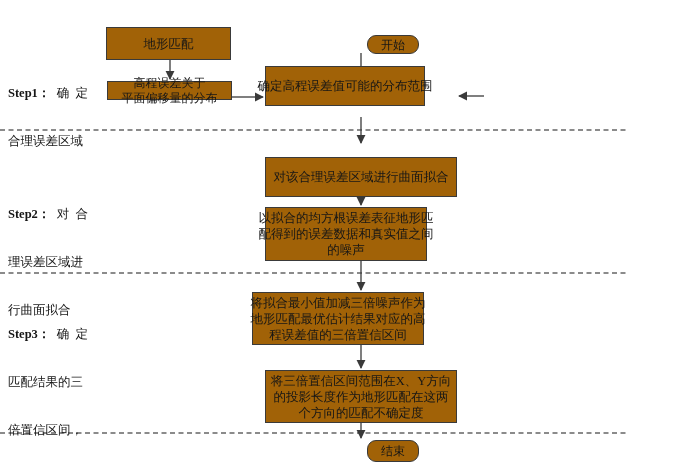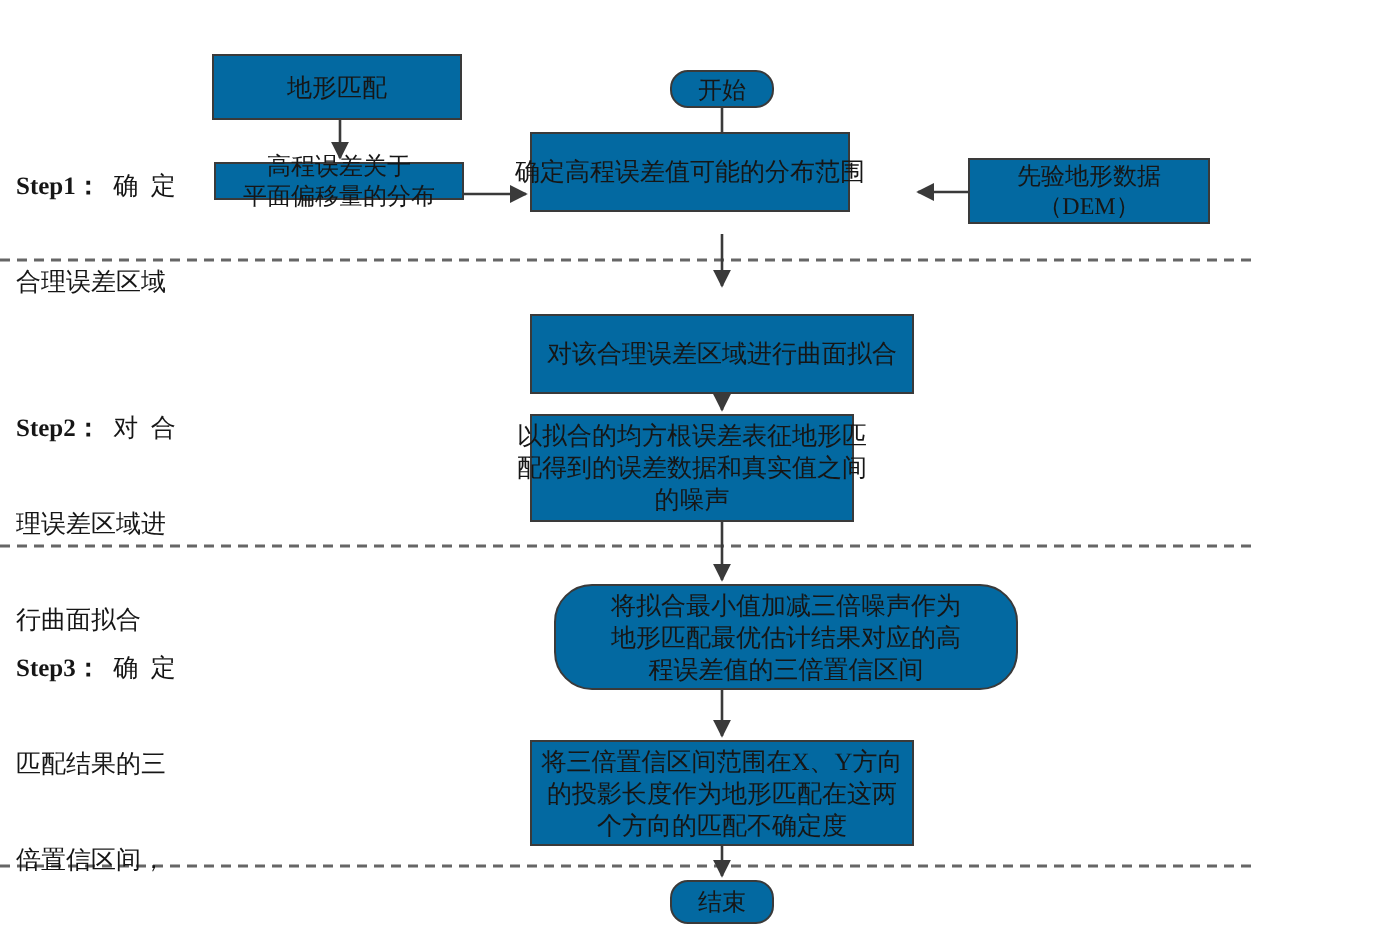"地形匹配" .node { background: #0369a1 -> #a16207 }
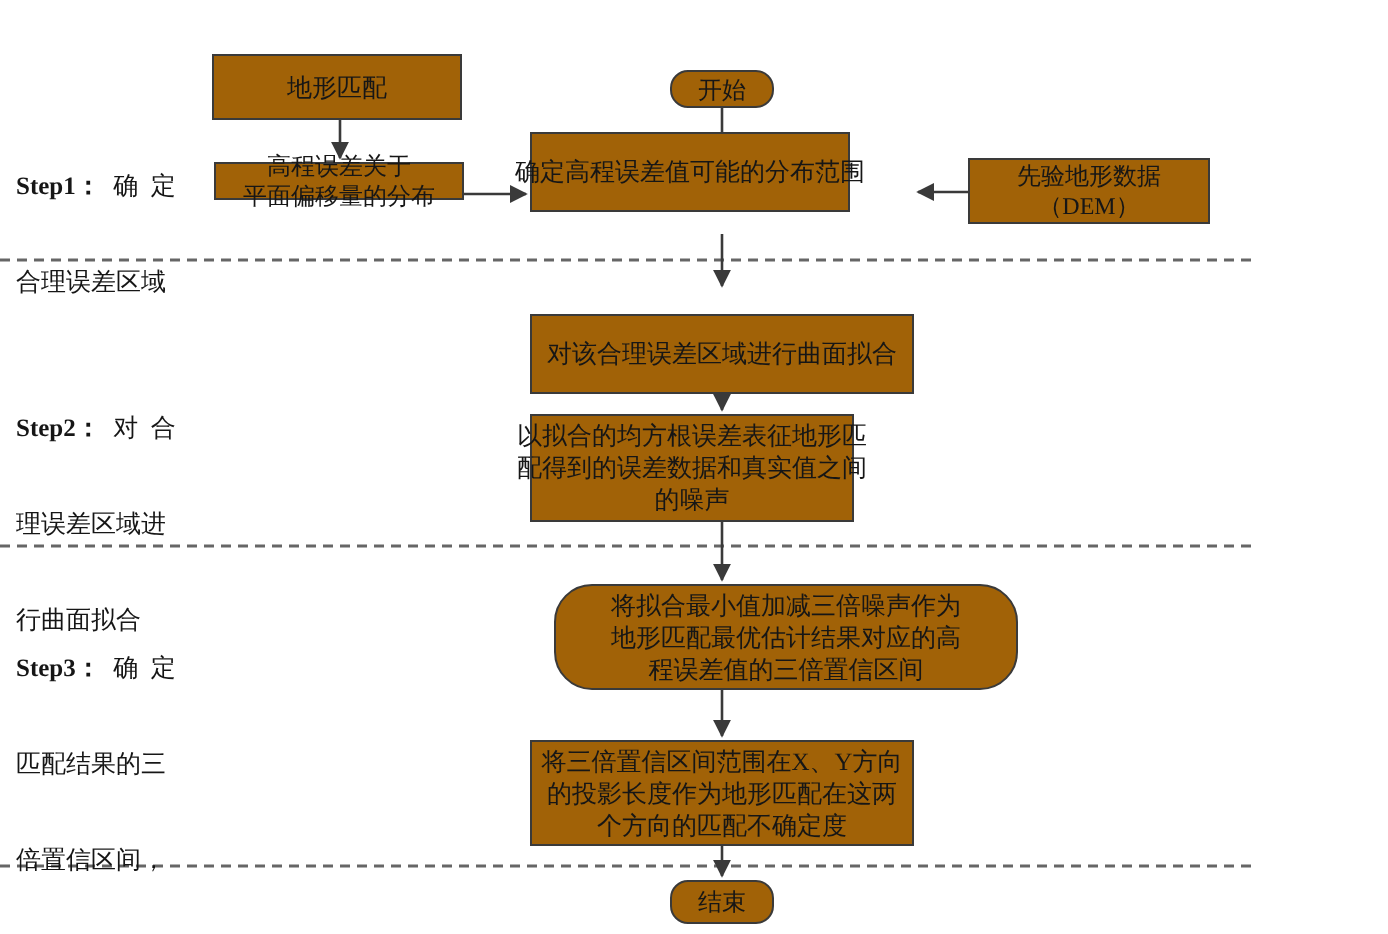"开始" .terminal { margin-left: none -> 32px }
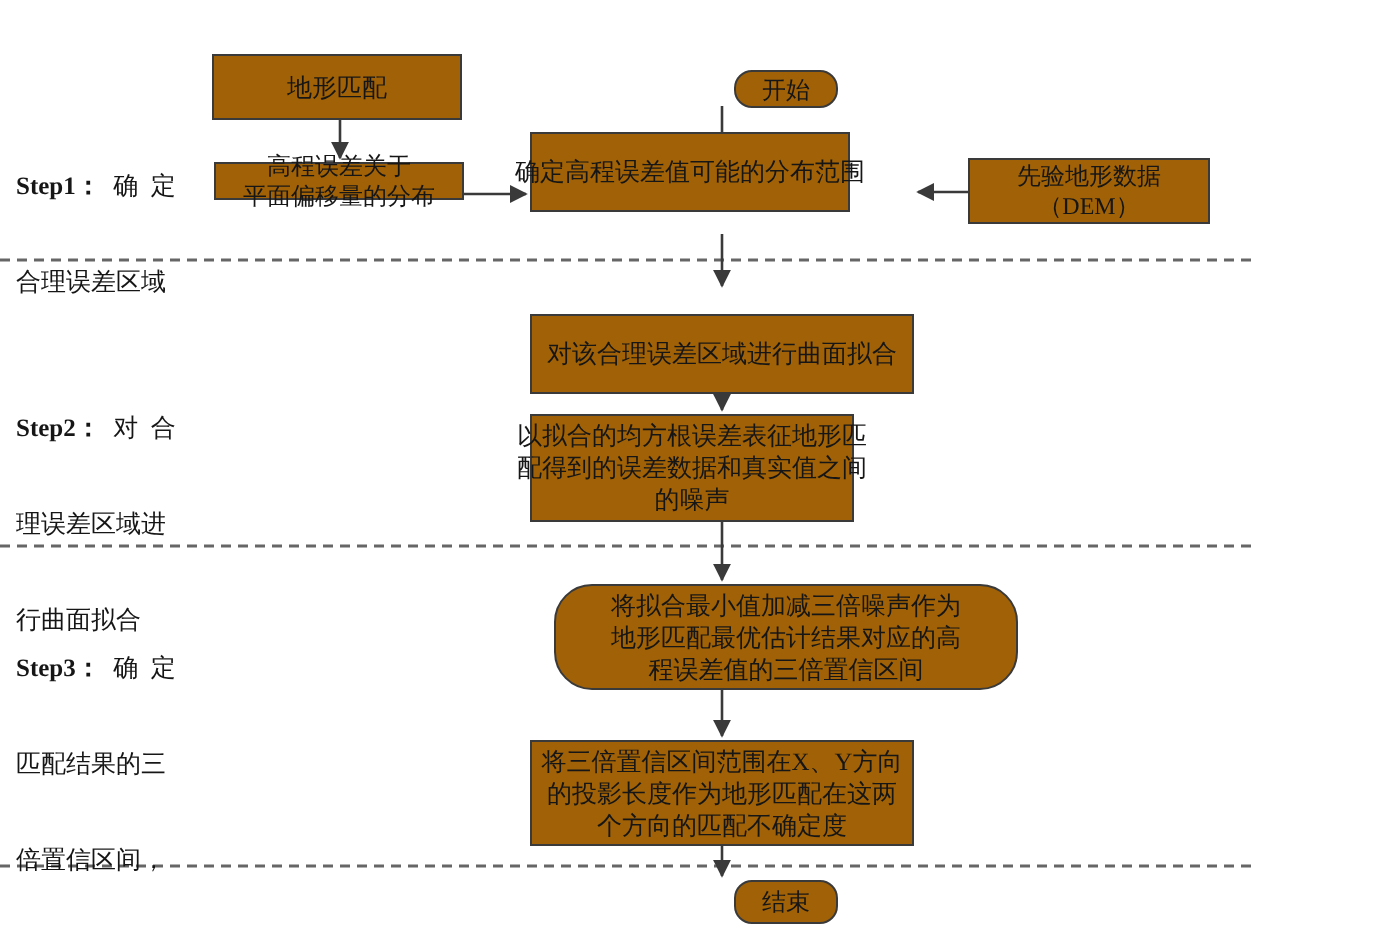"先验地形数据" div.node { html: <div> <span>先验地形数据</span> <span>（DEM）</span> </div> -> none }
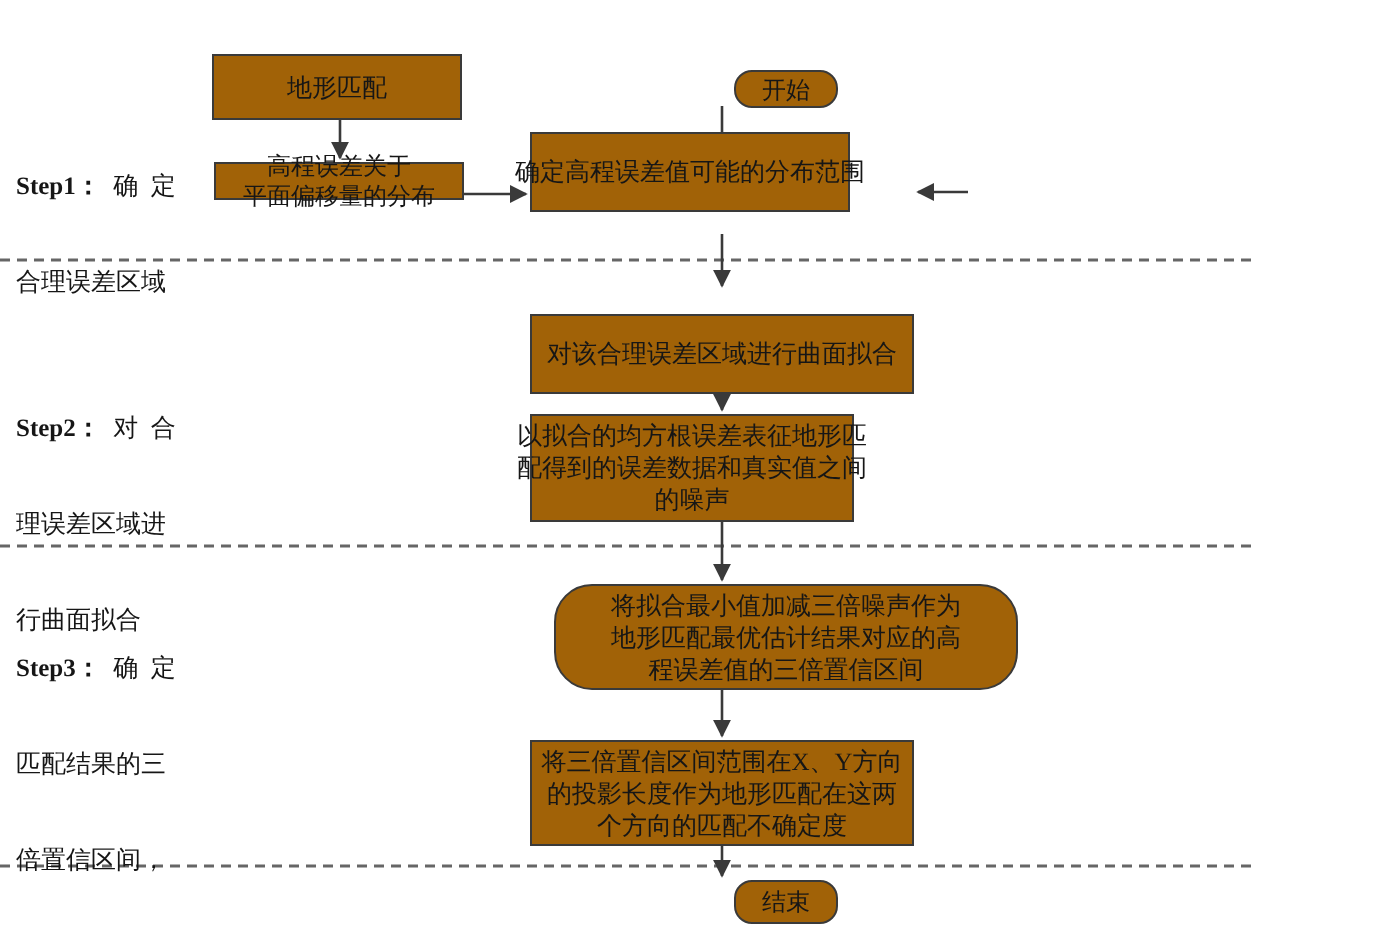"将拟合最小值加减三倍噪声作为" div.node { border-radius: 19px -> none; left: 277px -> 252px; width: 232px -> 172px }
